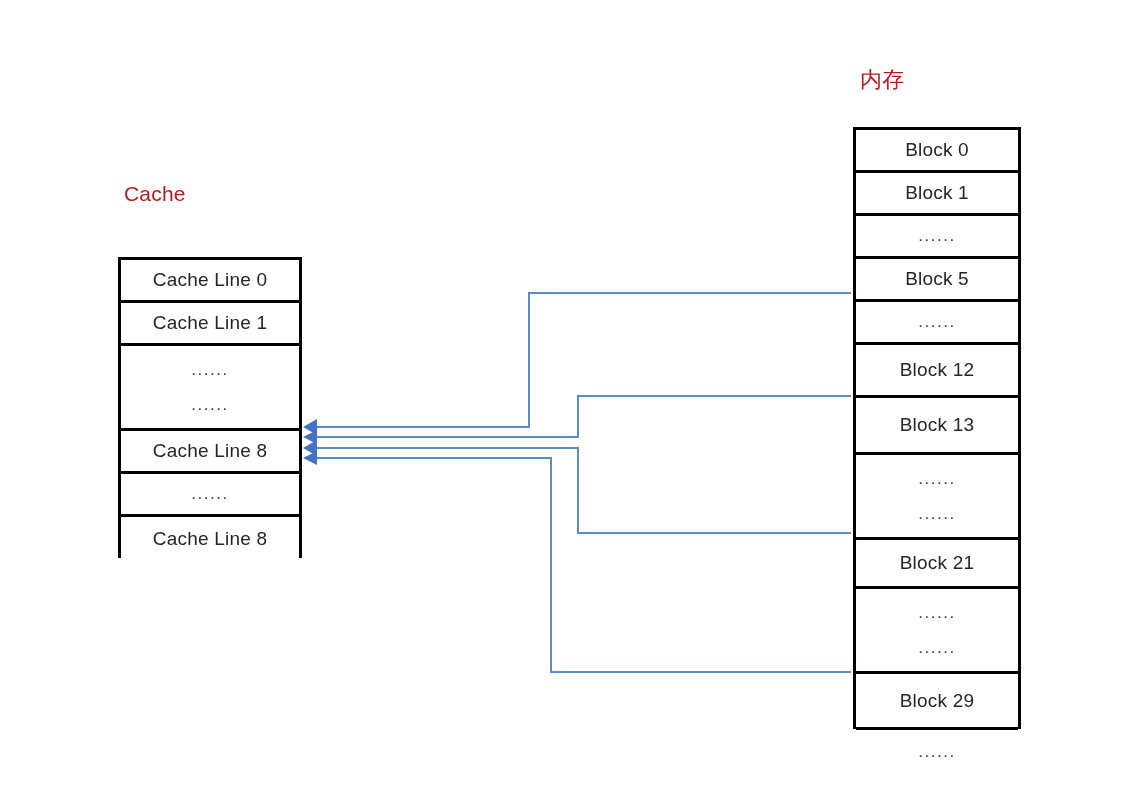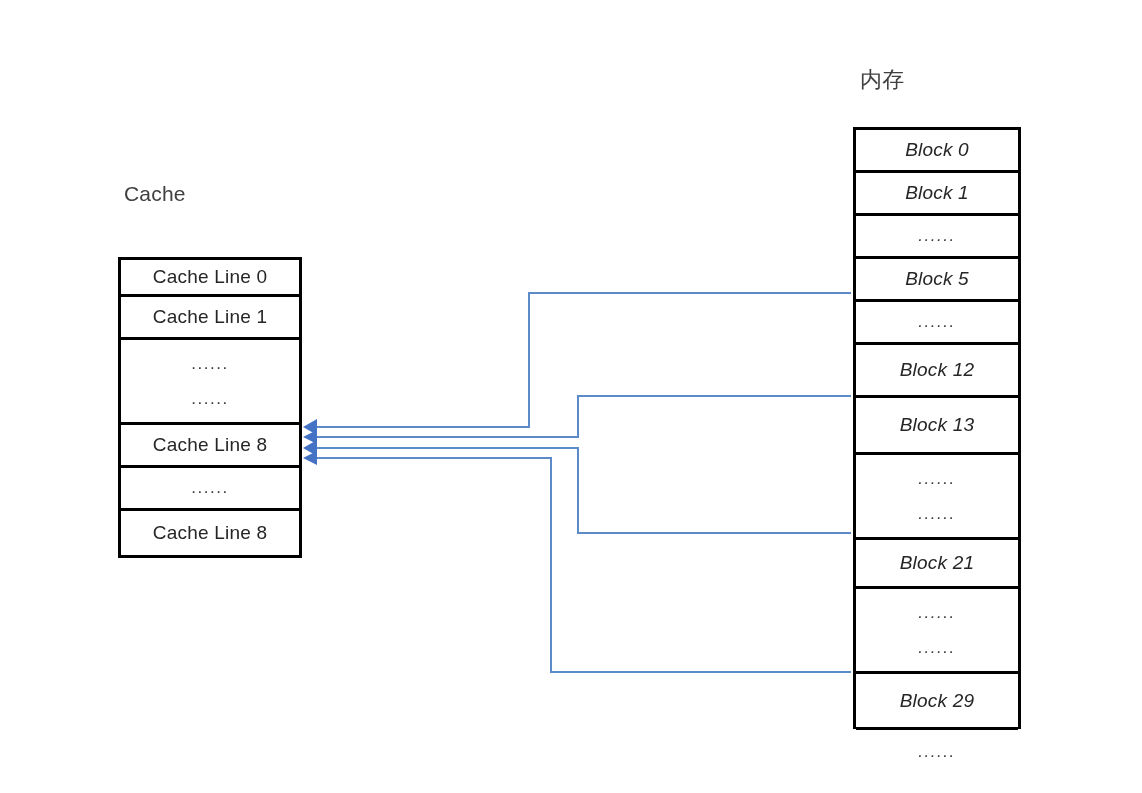"内存" .title { color: #404040 -> #b91c1c }
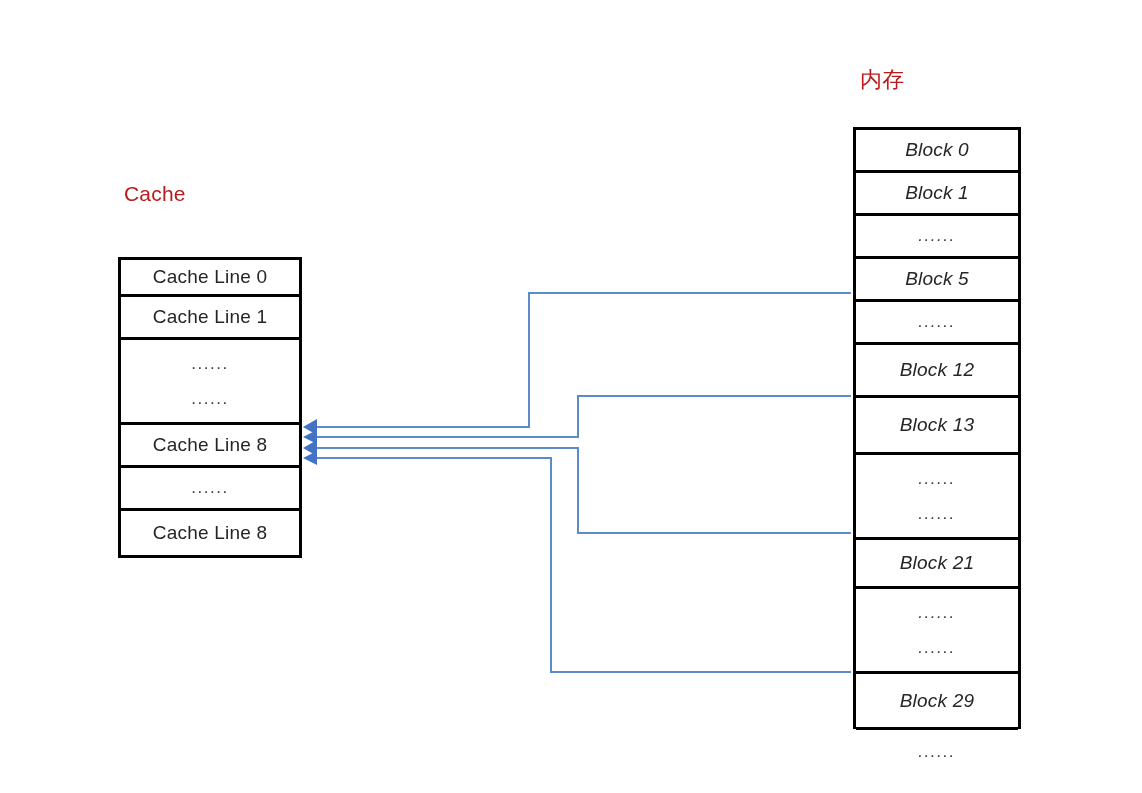"Block 0" #memory-column { font-style: italic -> none }
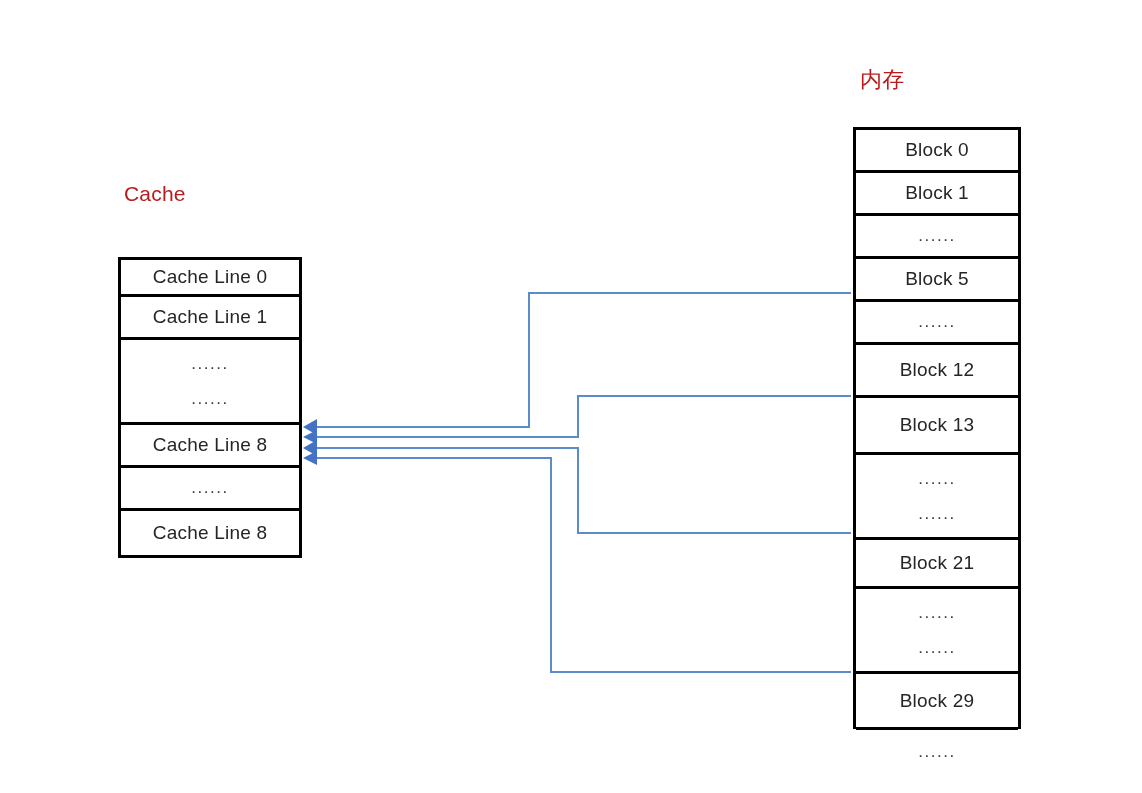"Cache Line 0" div.cell { height: 37px -> 43px }
